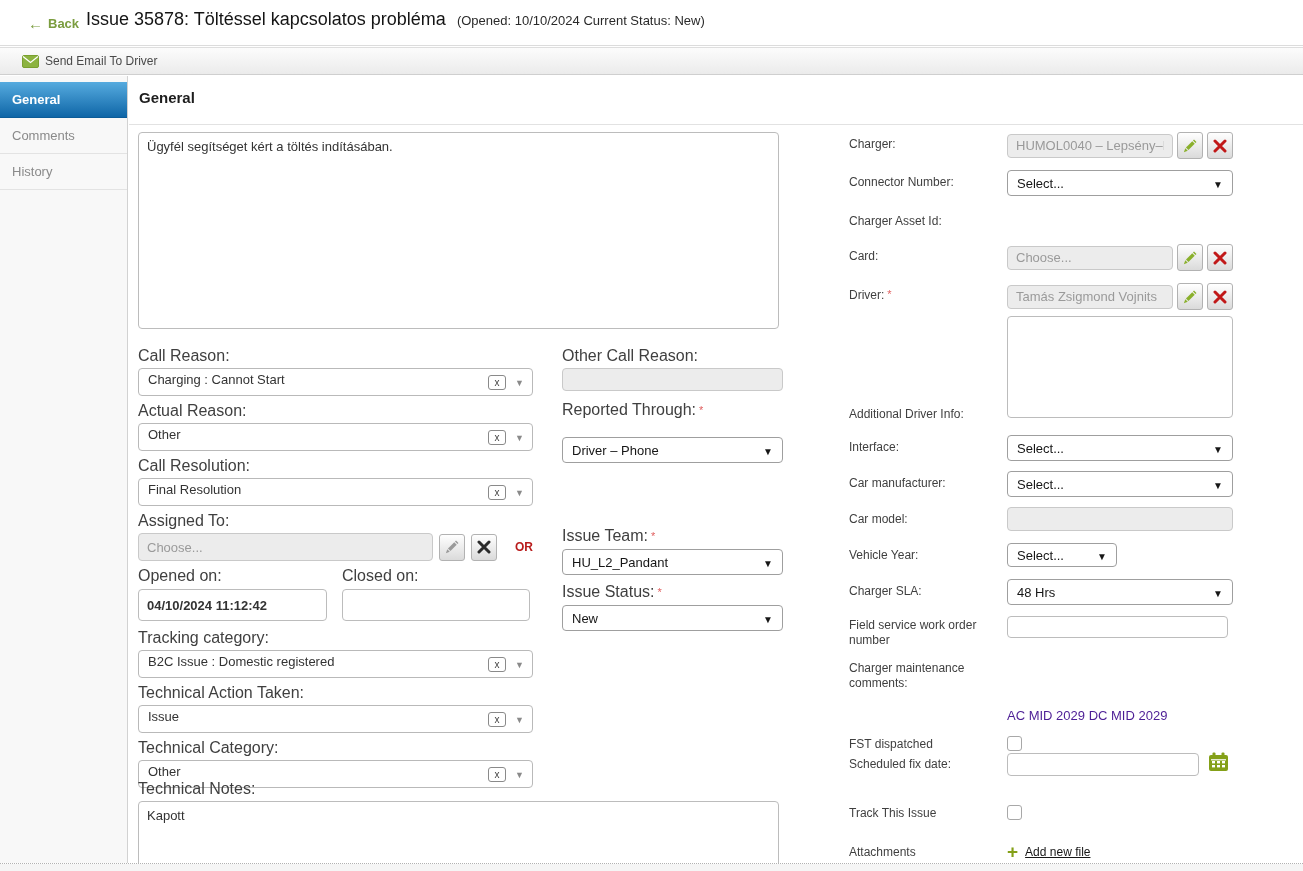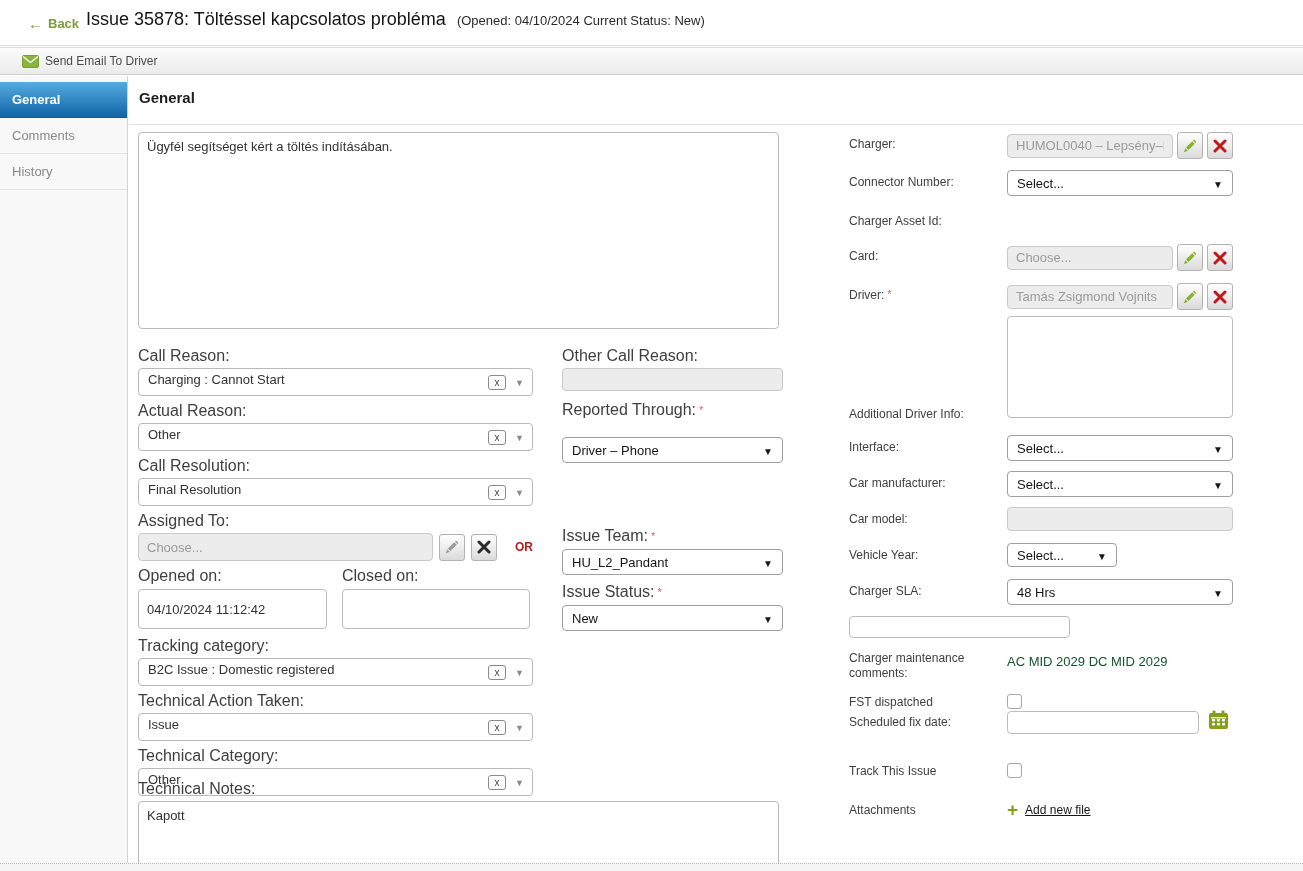"(Opened: 04/10/2024 Current Status: New)" span.sub { text: 04/10/2024 -> 10/10/2024 }
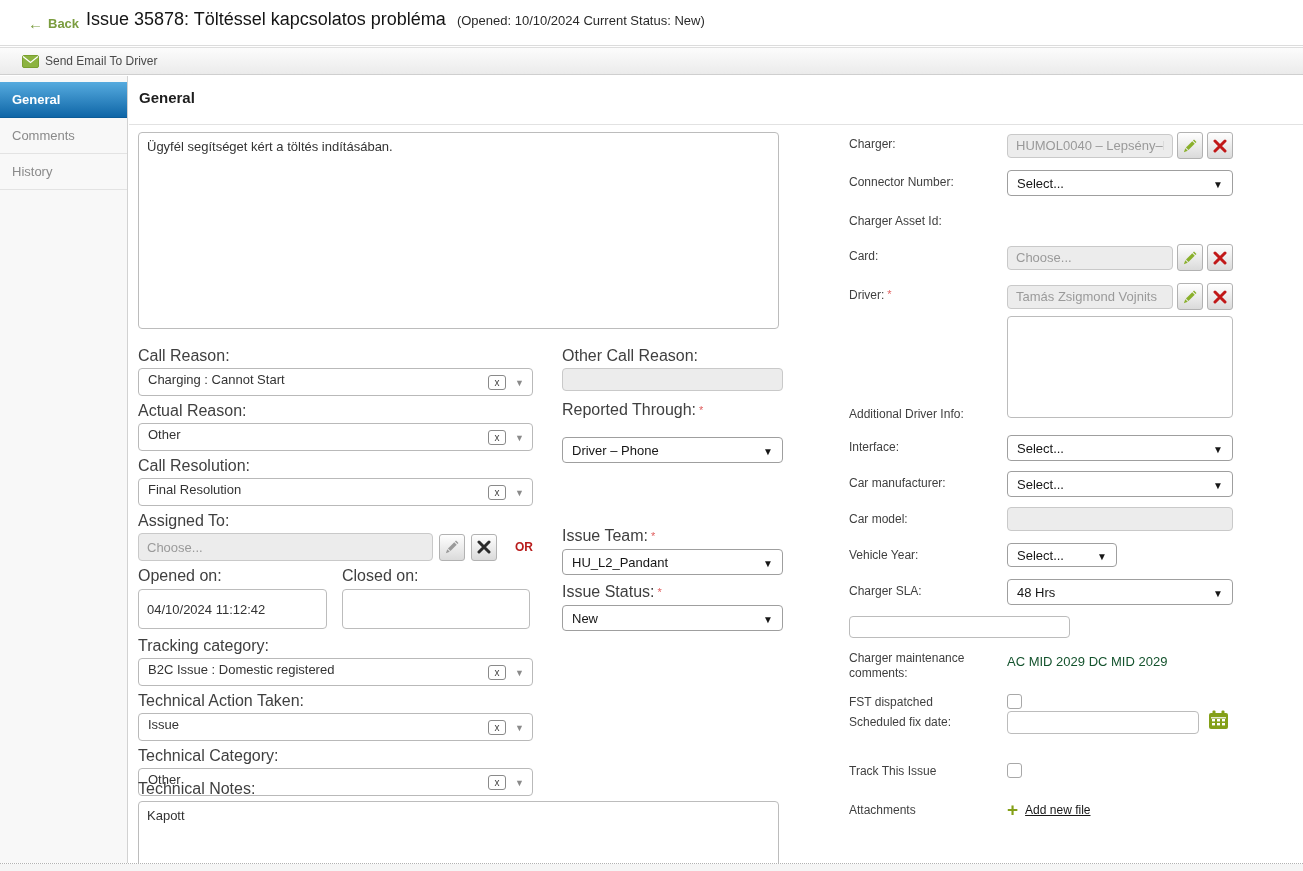"04/10/2024 11:12:42" .dates input { font-weight: none -> bold; height: 40px -> 32px }
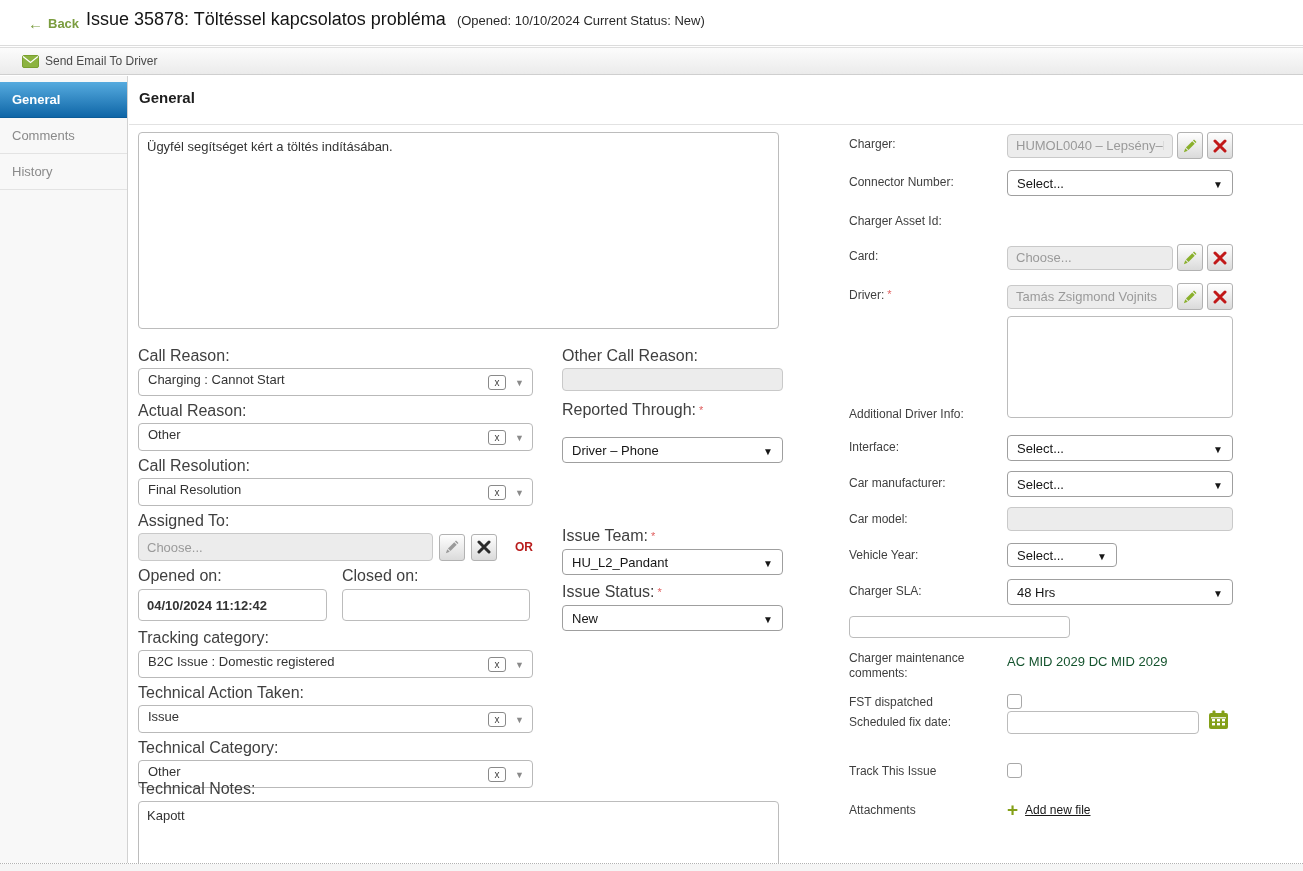"Field service work order number" div.rlabel { html: none -> <div>Field service work order number</div> }
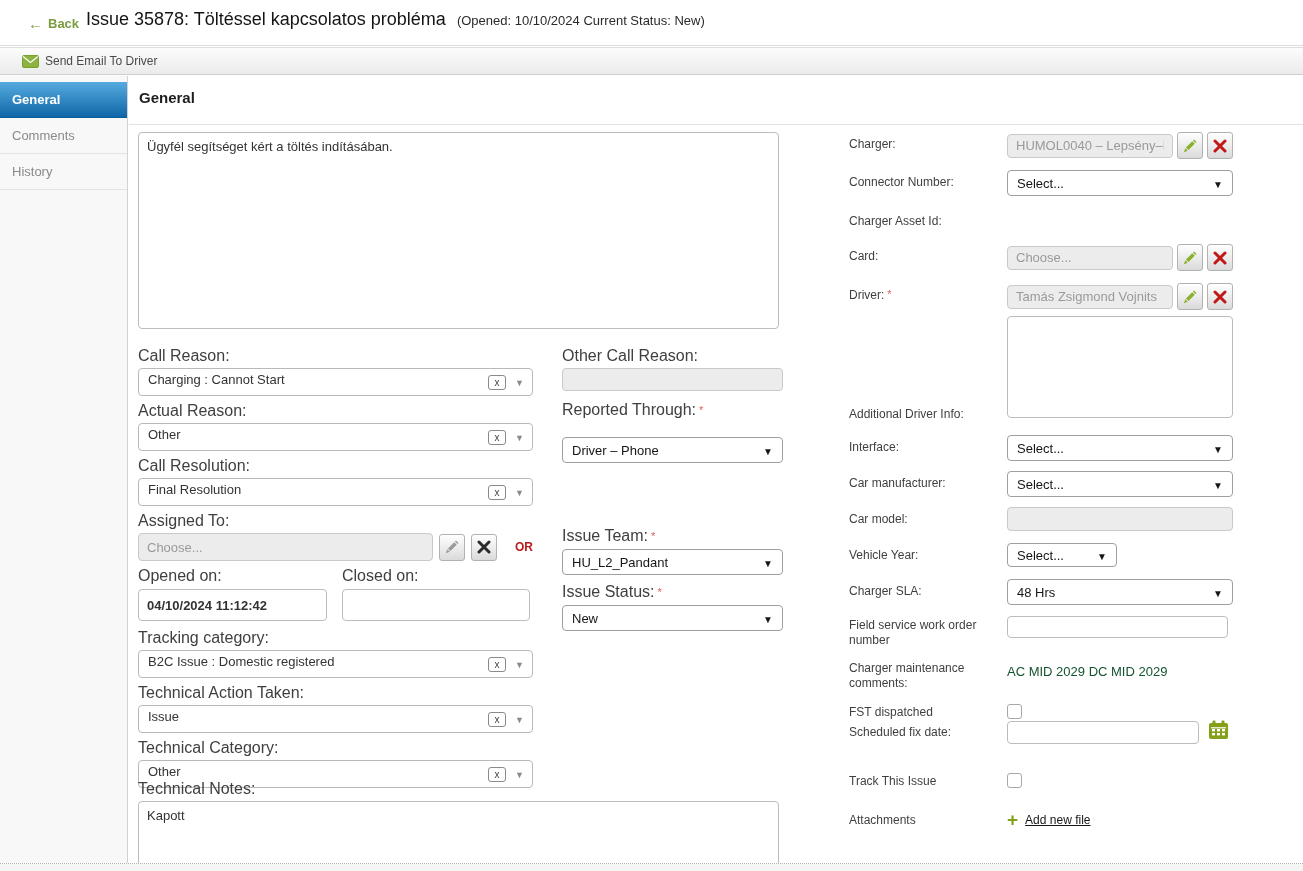"AC MID 2029 DC MID" .plain-val { color: #14532d -> #4c1d95; margin-top: none -> 44px }
